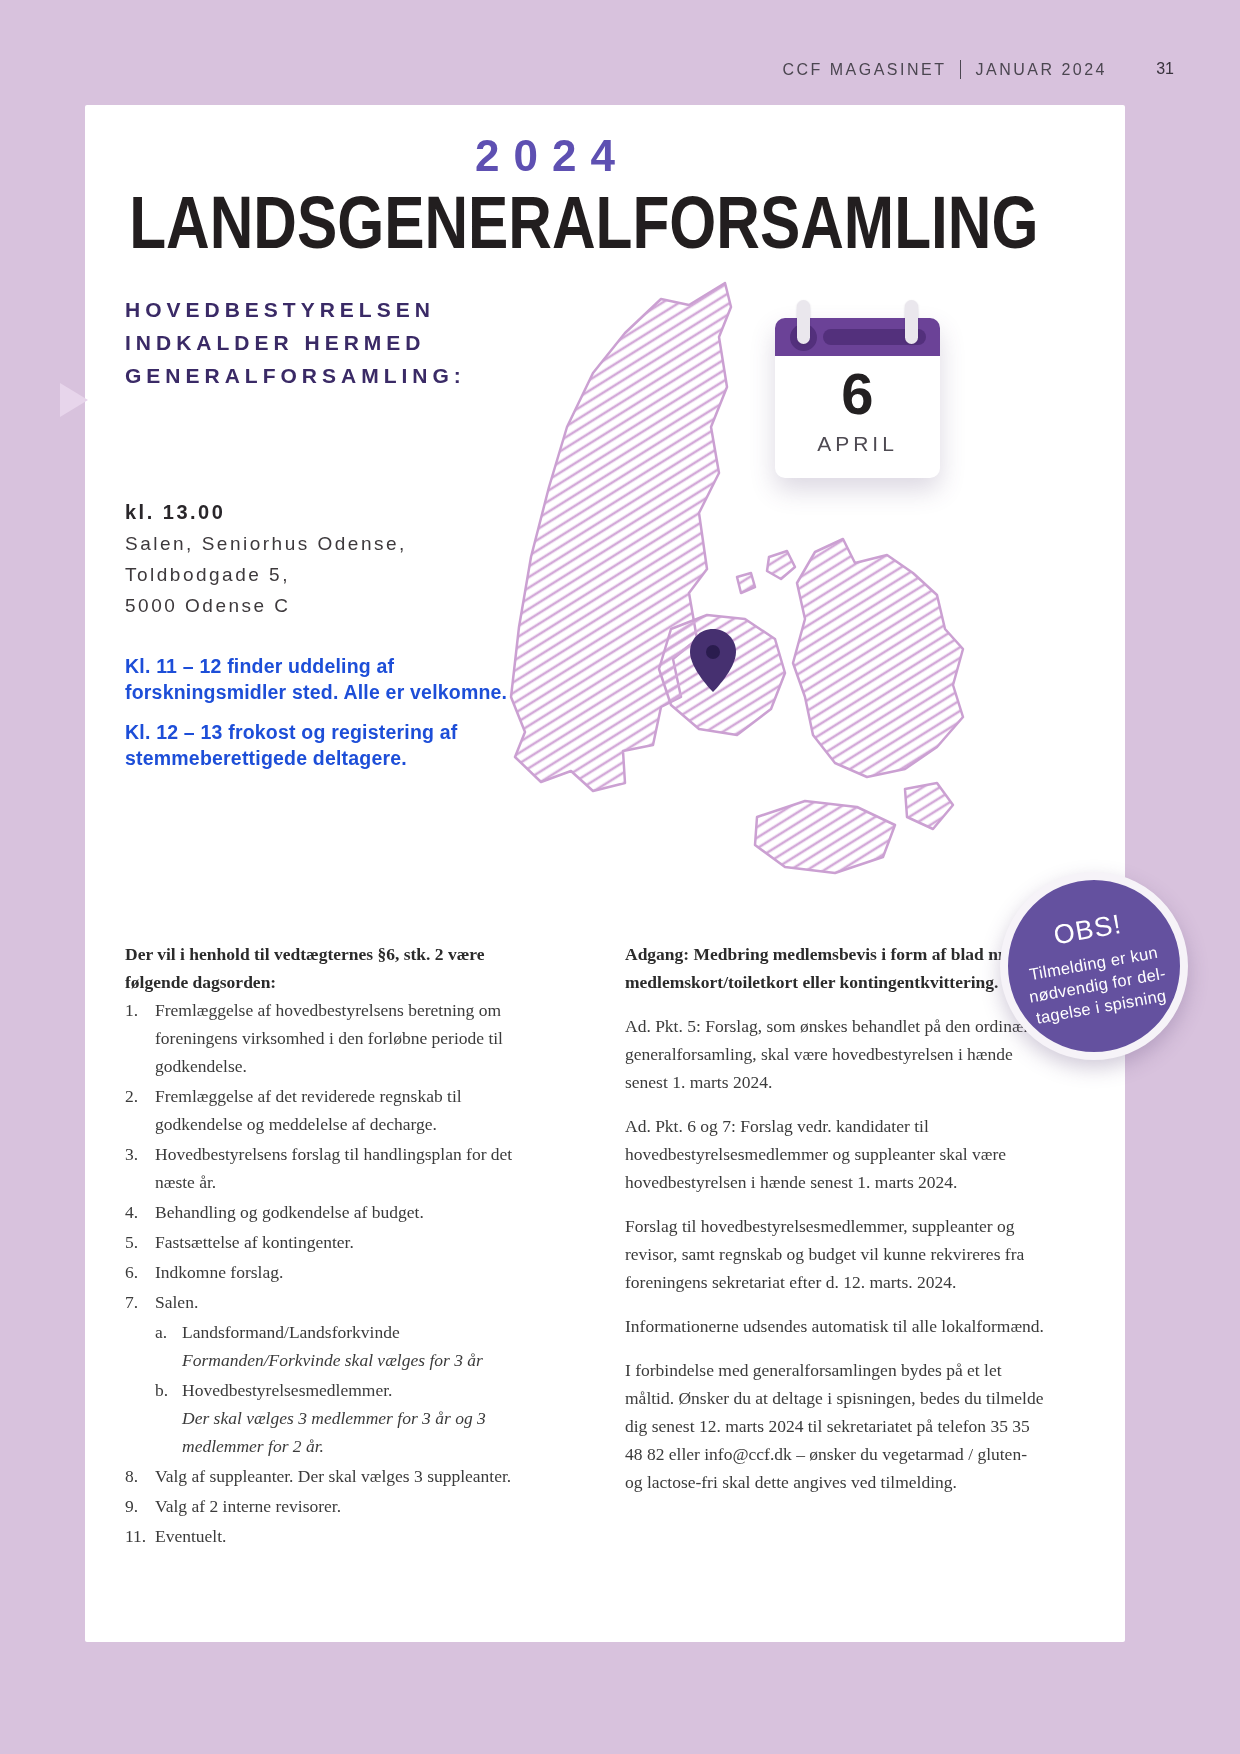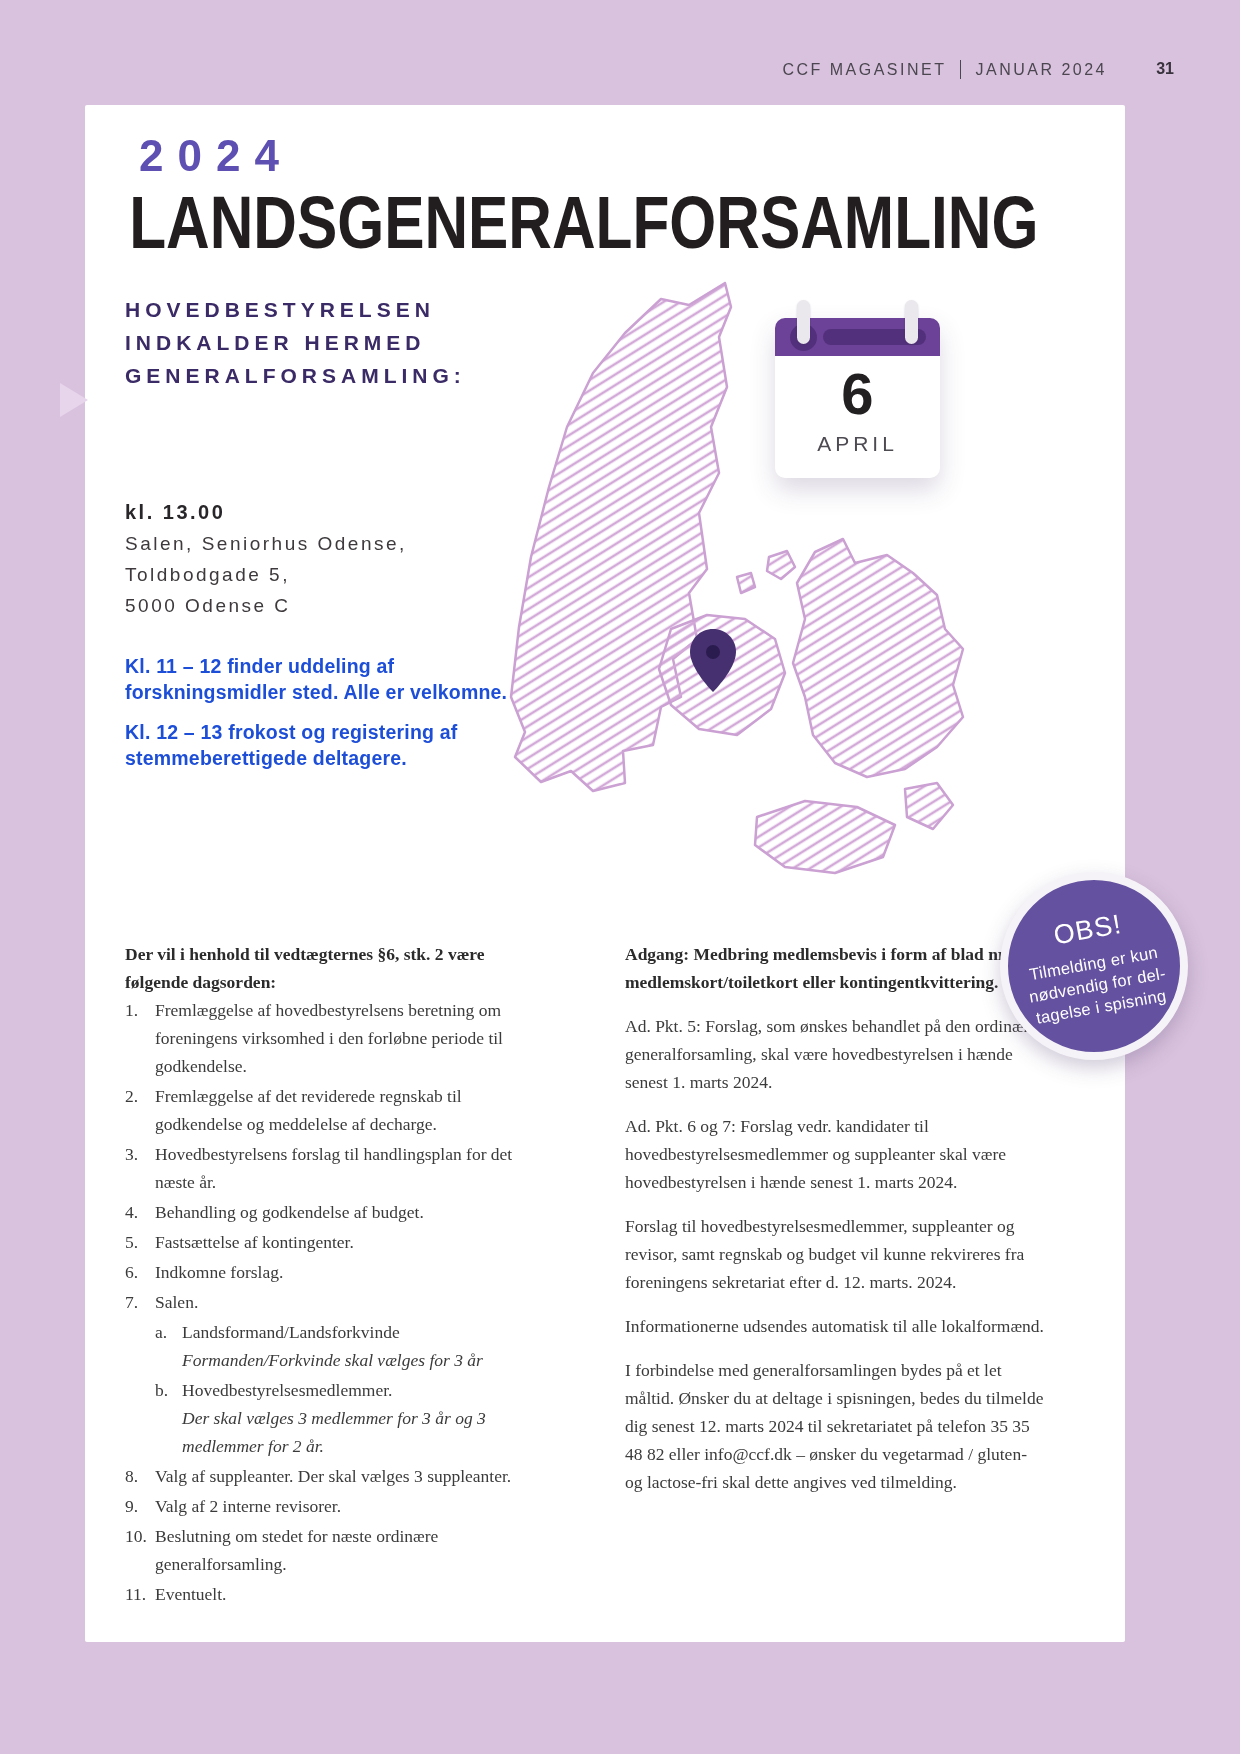"31" .page-num { font-weight: bold -> normal }
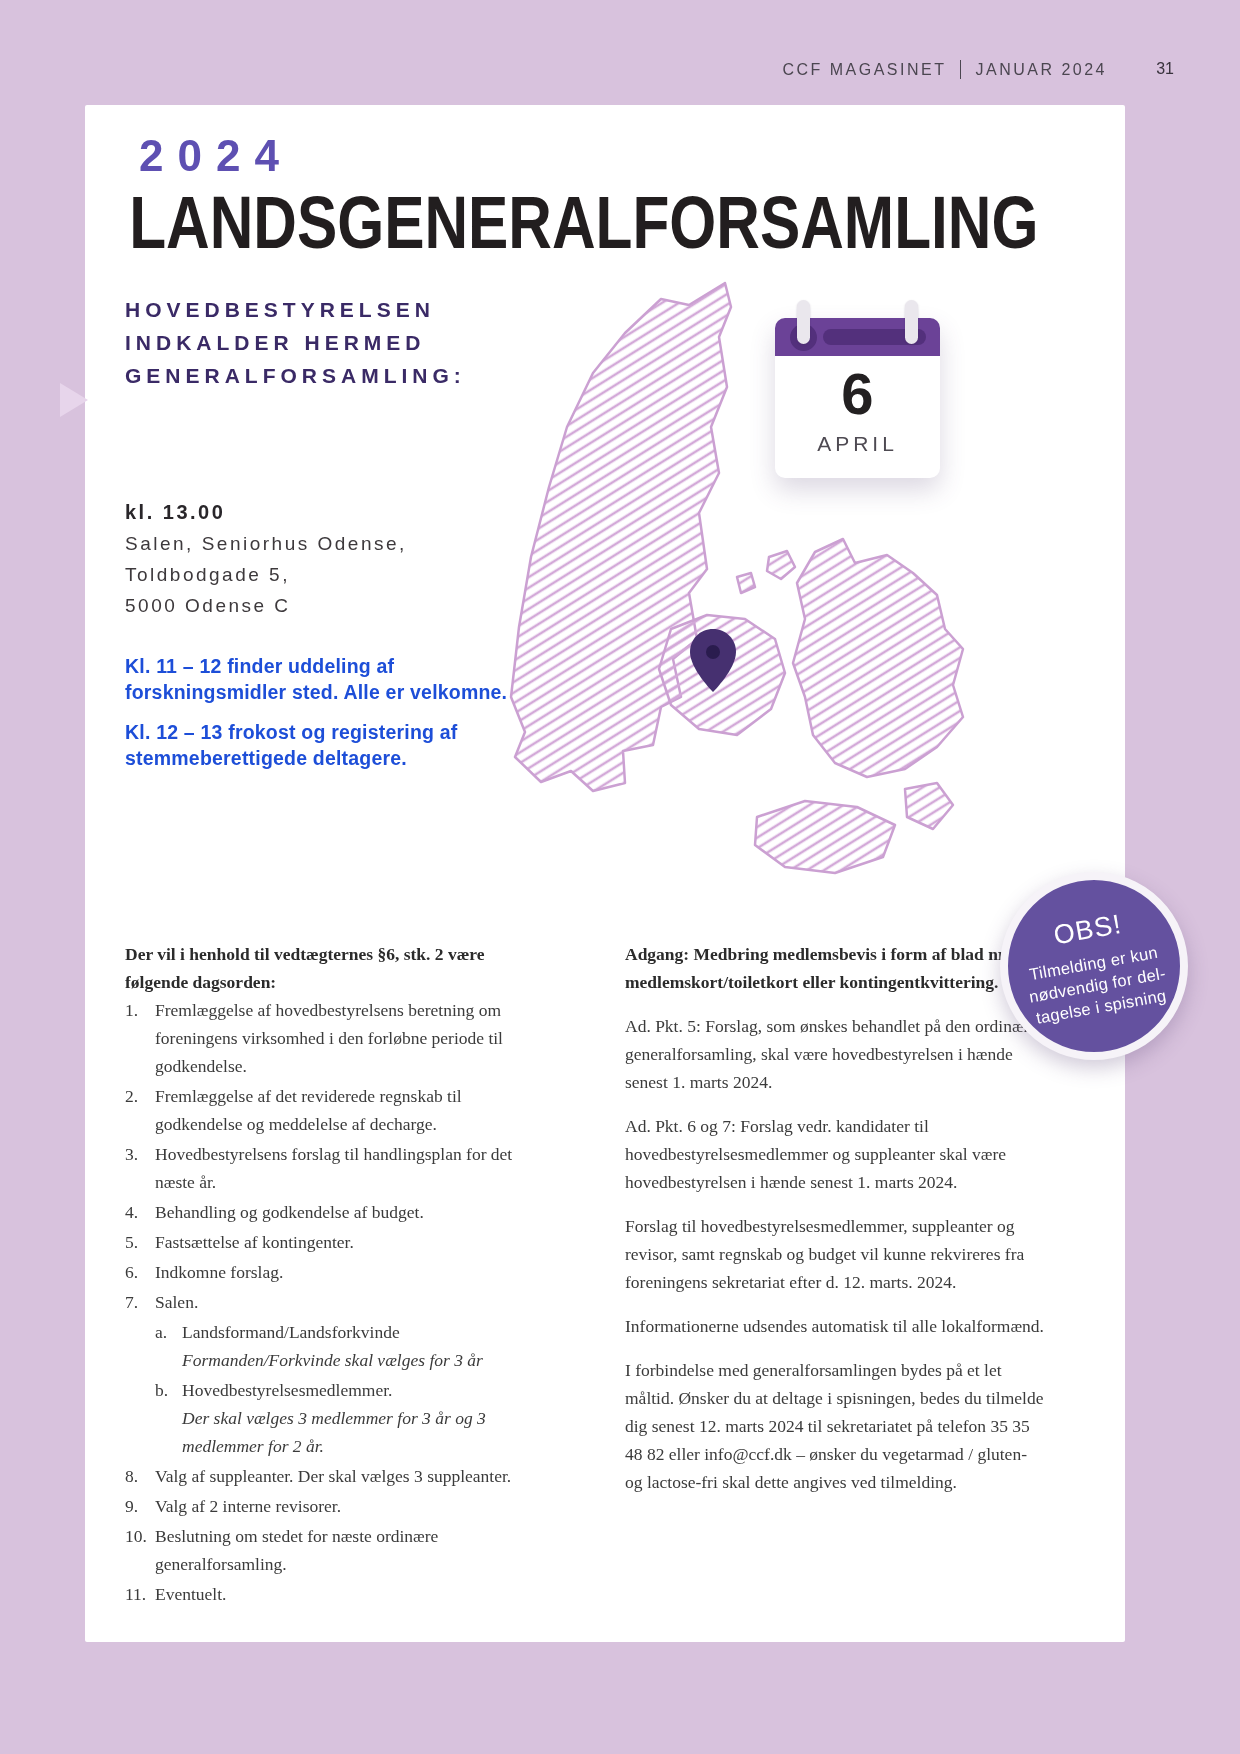"2024" .title-year { text-align: none -> center }
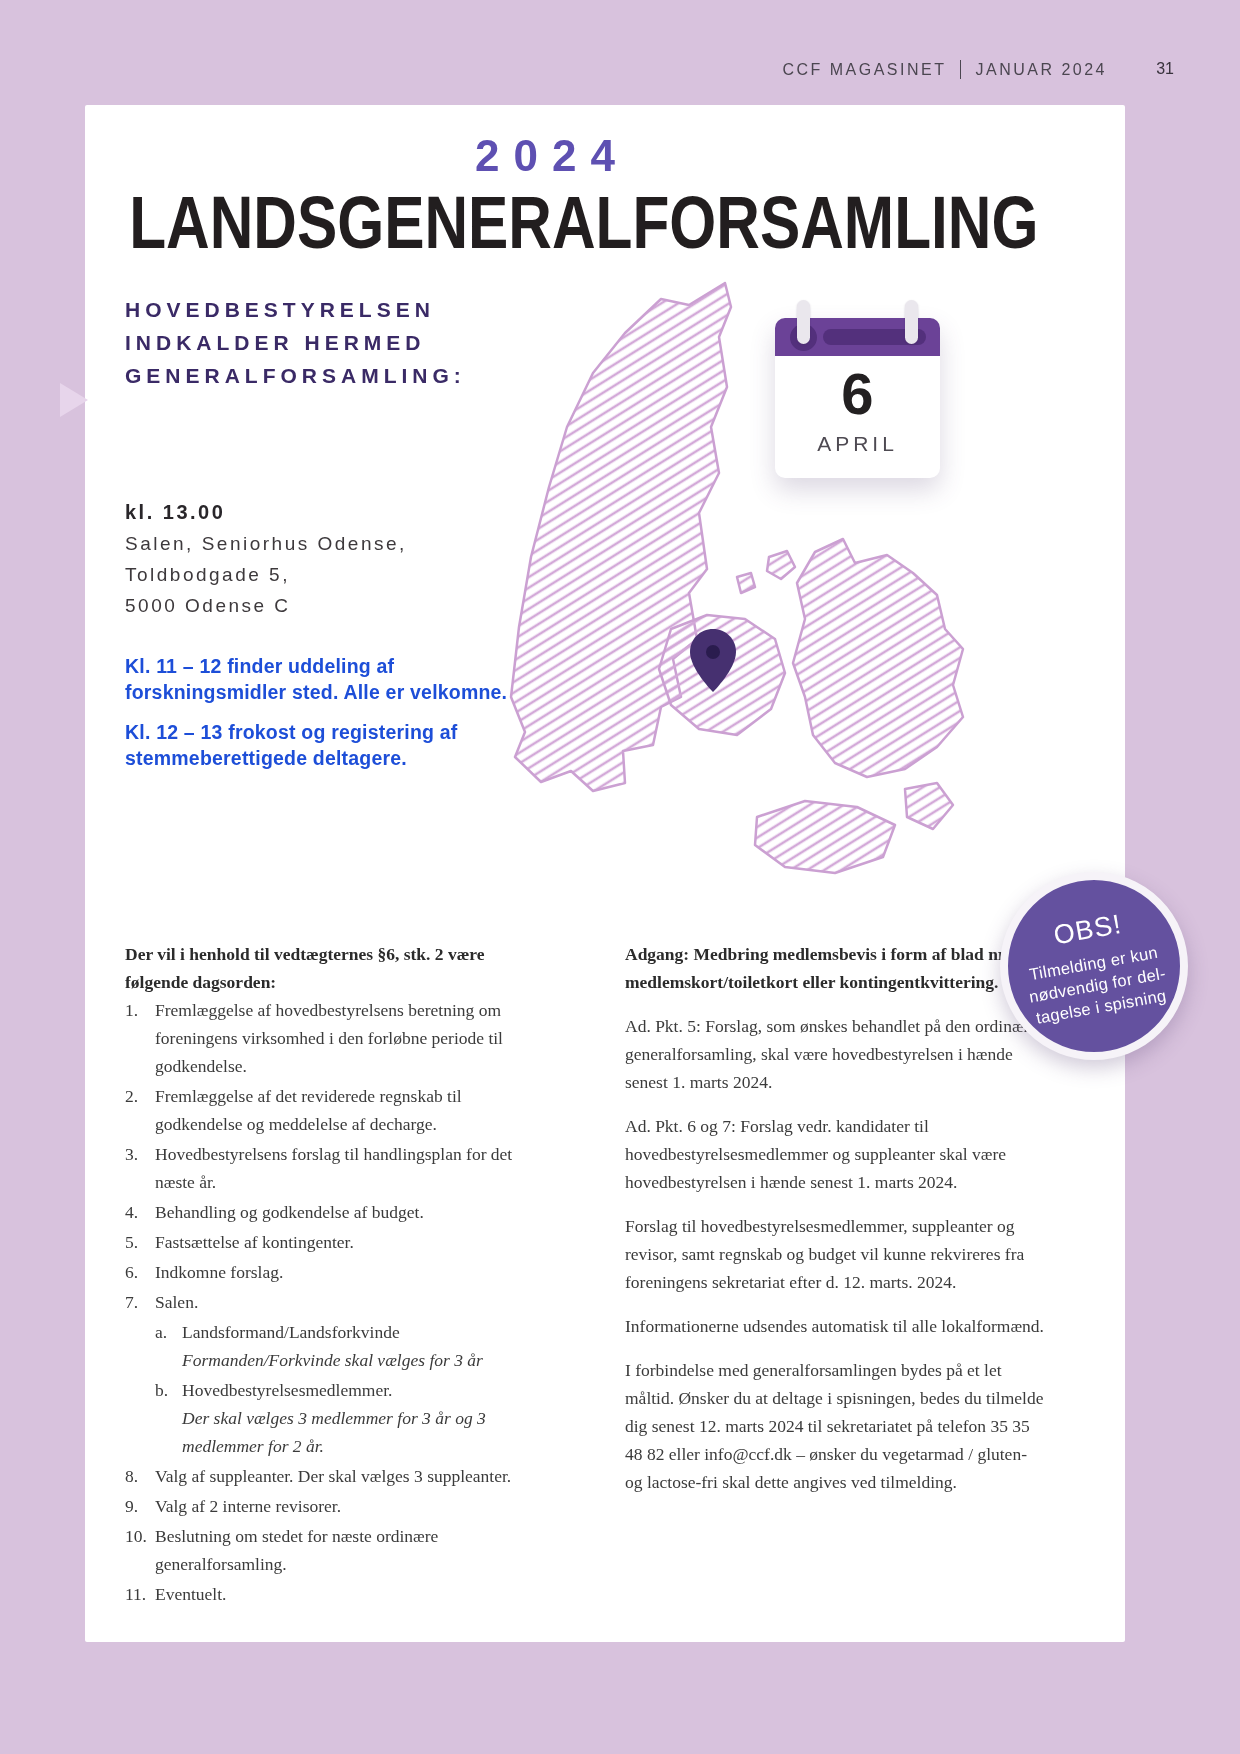"10." div.a-item { html: <div> <span>10.</span> <span>Beslutning om stedet for næste ordinære generalforsamling.</span> </div> -> none }
